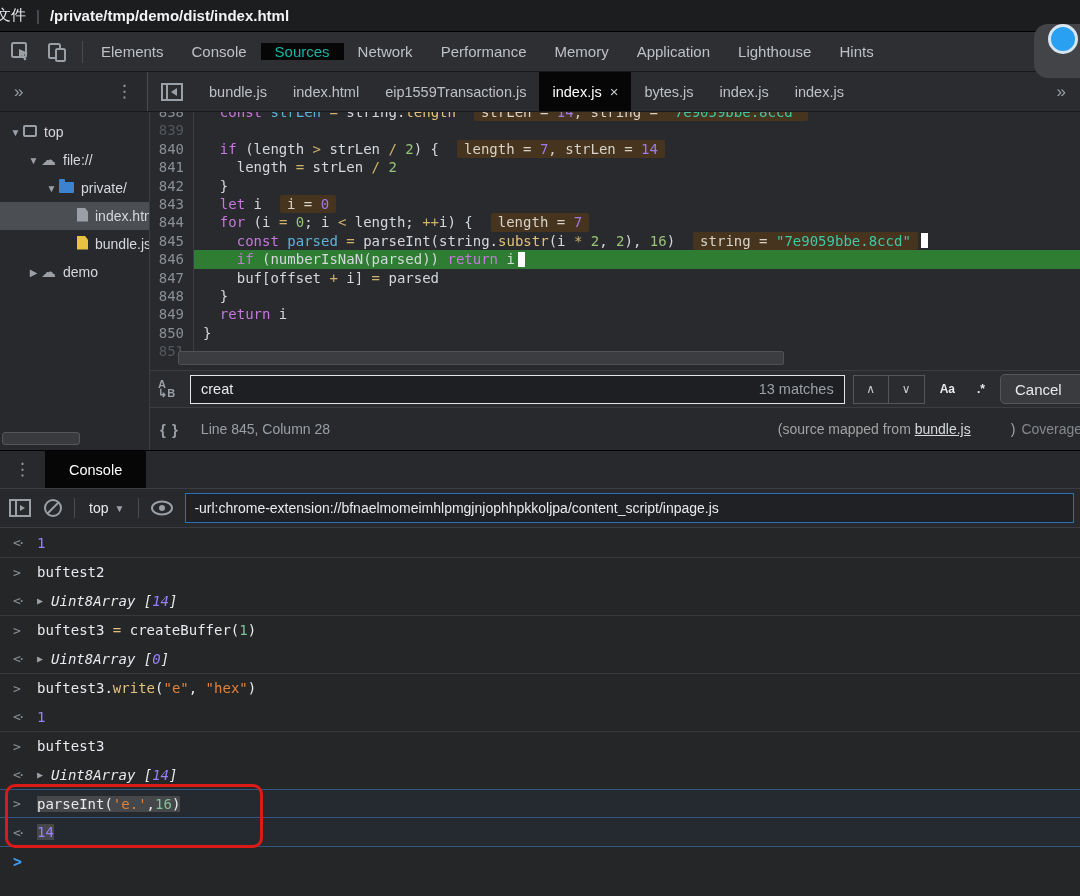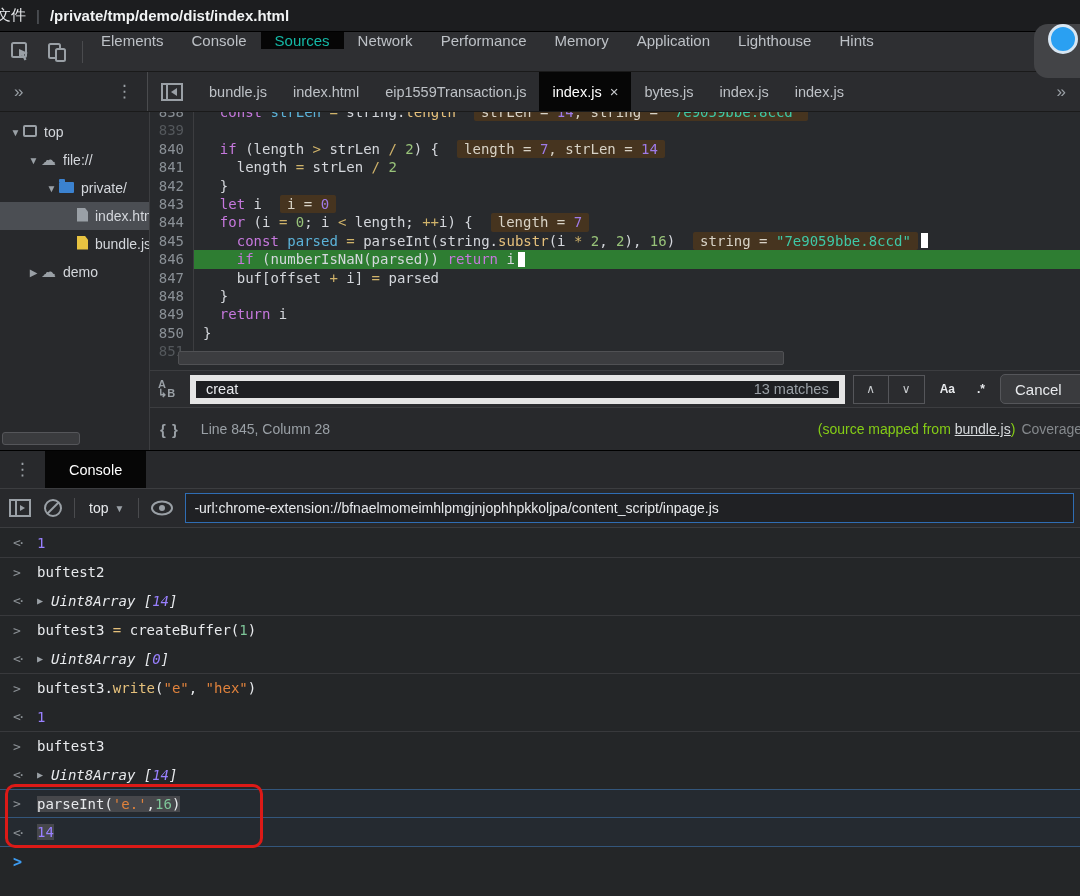"Elements" div { align-items: flex-start -> center }
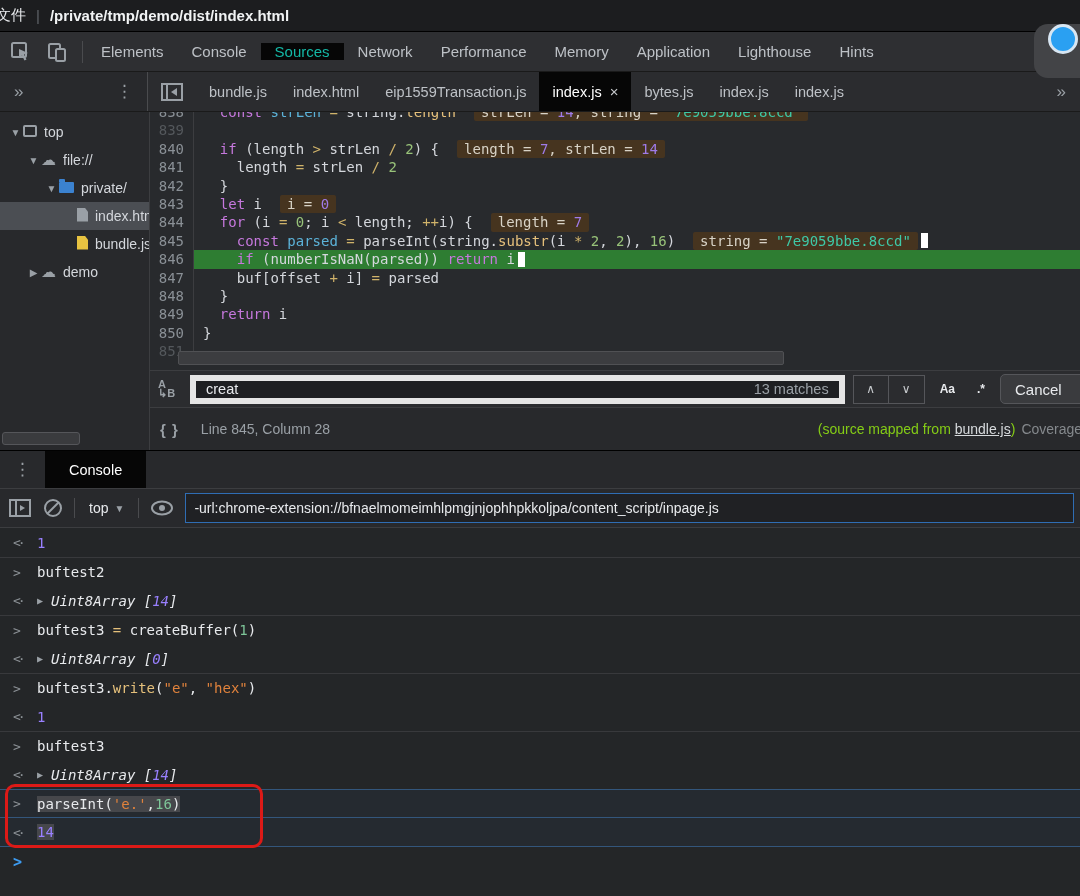"creat" .search-input-wrap { border: 6px solid #e5e5e5 -> 1px solid #e5e5e5 }
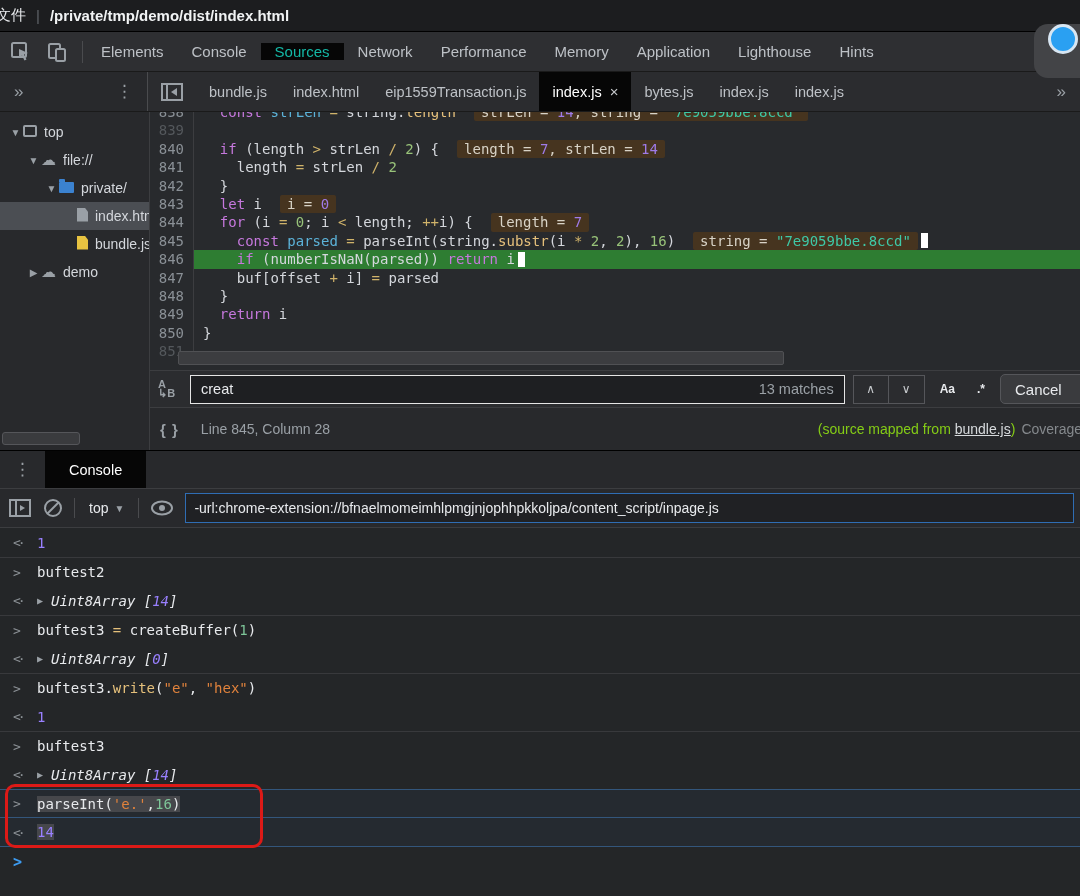"(source mapped from" .status-right .mapped { color: #84cc16 -> #a3a3a3; margin-left: none -> 40px }
